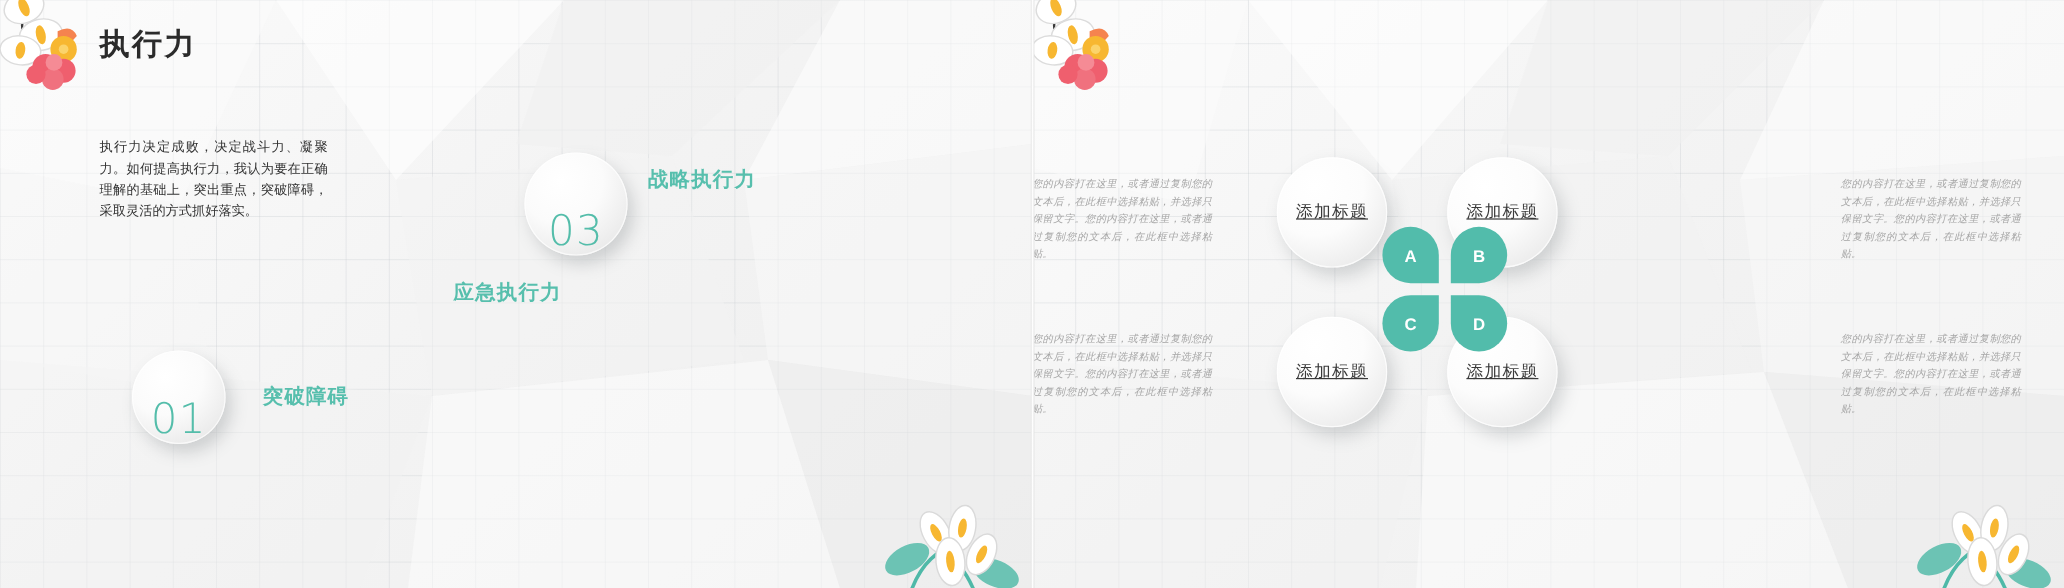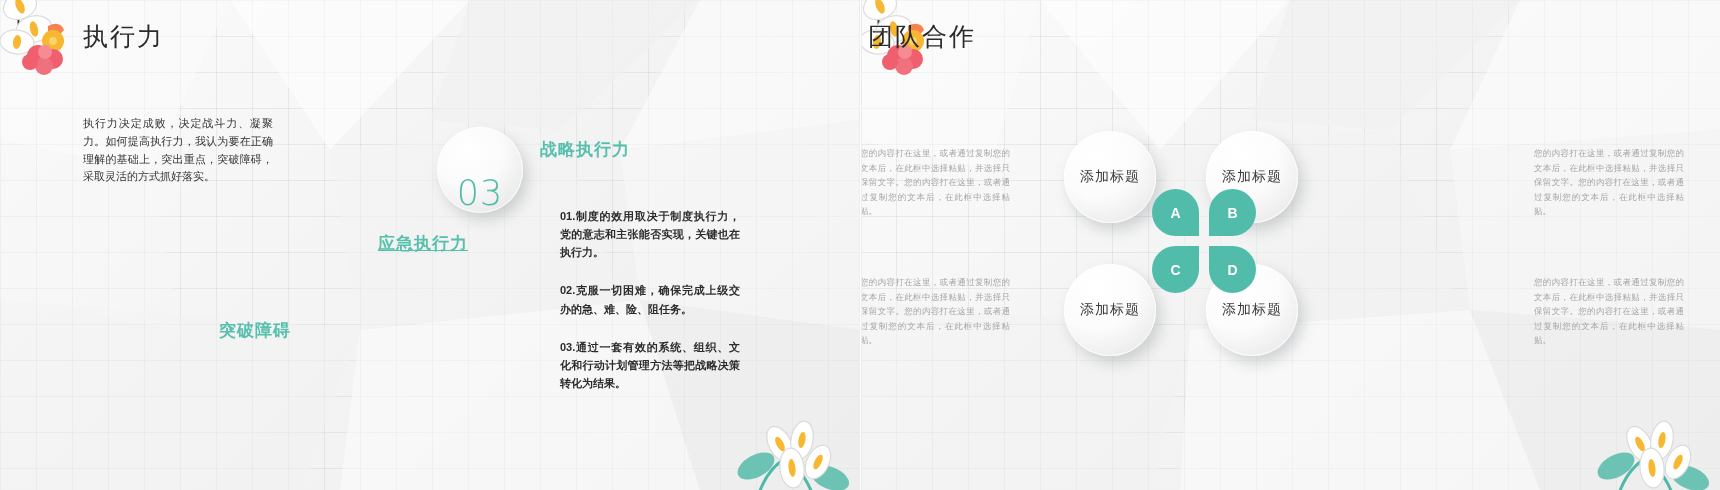"执行力" .slide-title { font-weight: normal -> bold }
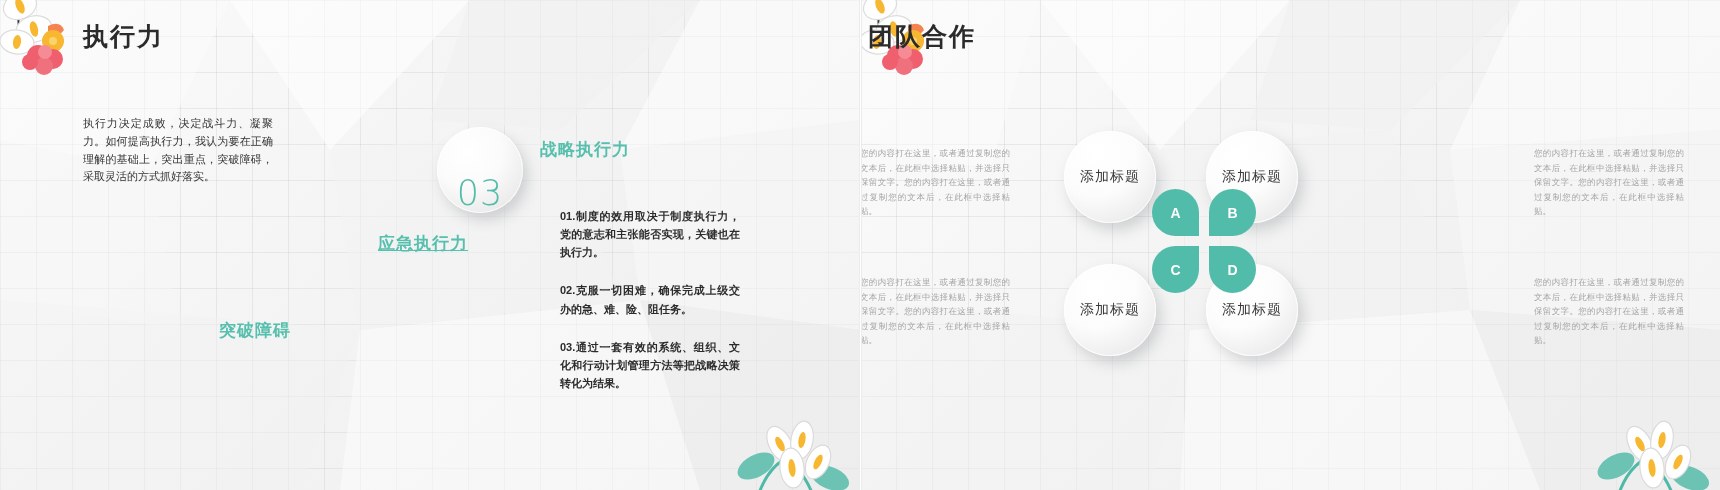"团队合作" div.slide-title { html: <div>团队合作</div> -> none }
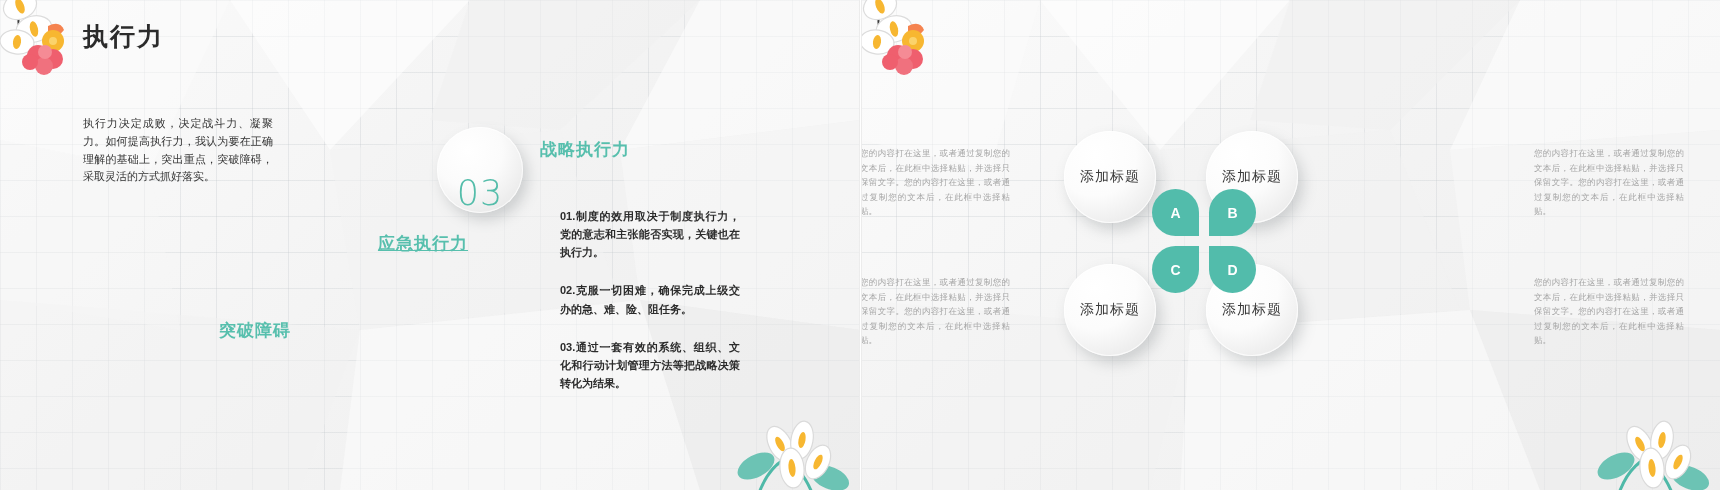"您的内容打在这里，或者通过复制您的文本后，在此框中选择粘贴，并选择只保留文字。您" .ph-text { font-style: none -> italic }
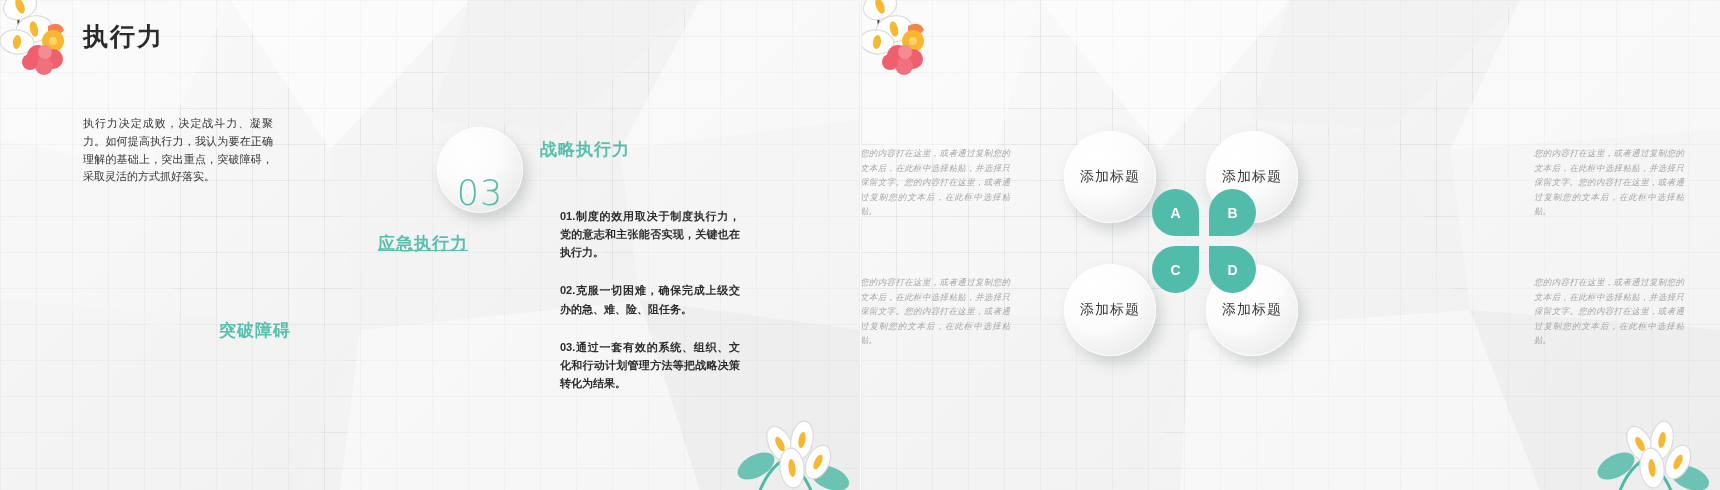"添加标题" .node span { text-decoration: none -> underline }
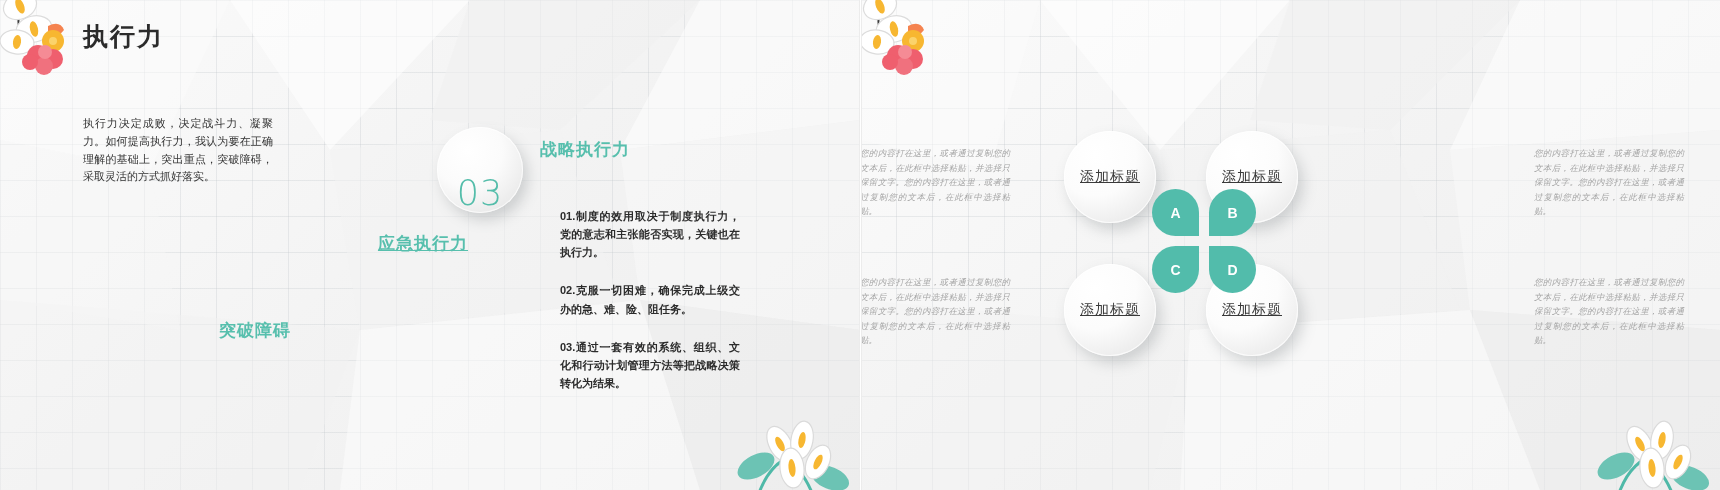"01.制度的效用取决于制度执行力，党的意志和主张能否实现，关键也在执行力。" div.bullets { html: <div> <div>01.制度的效用取决于制度执行力，党的意志和主张能否实现，关键也在执行力。</div> <div>02.克服一切困难，确保完成上级交办的急、难、险、阻任务。</div> <div>03.通过一套有效的系统、组织、文化和行动计划管理方法等把战略决策转化为结果。</div> </div> -> none }
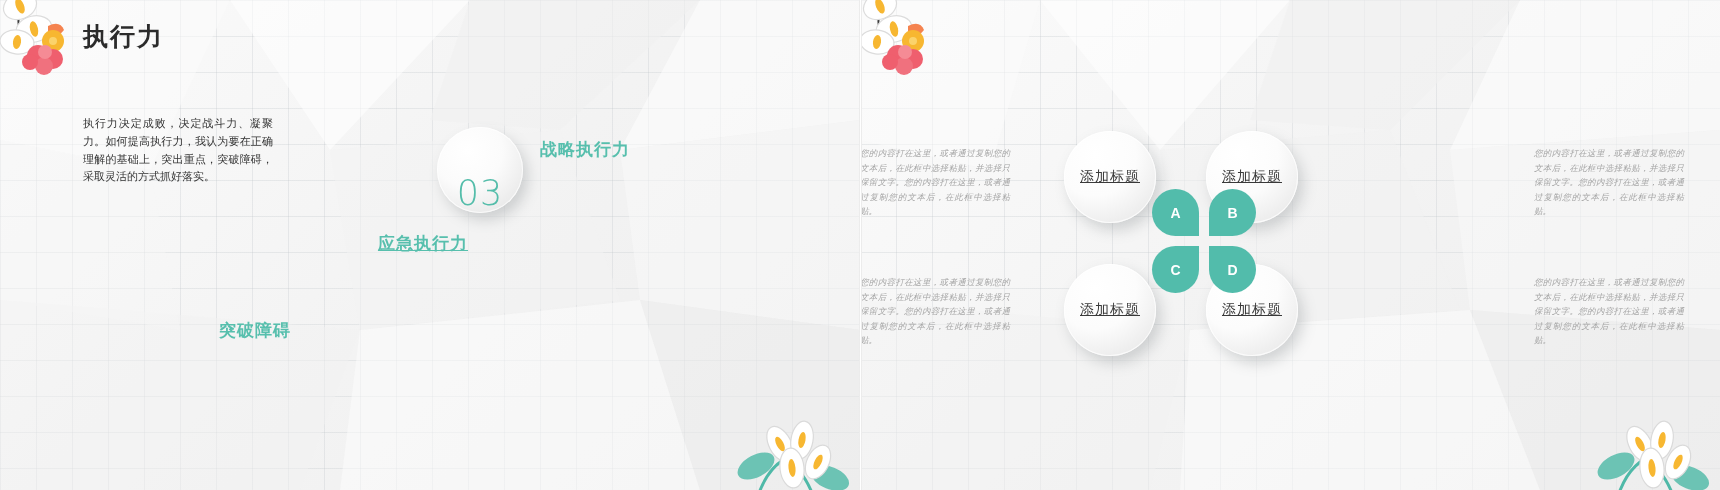"应急执行力" .l02 { text-decoration: underline -> none }
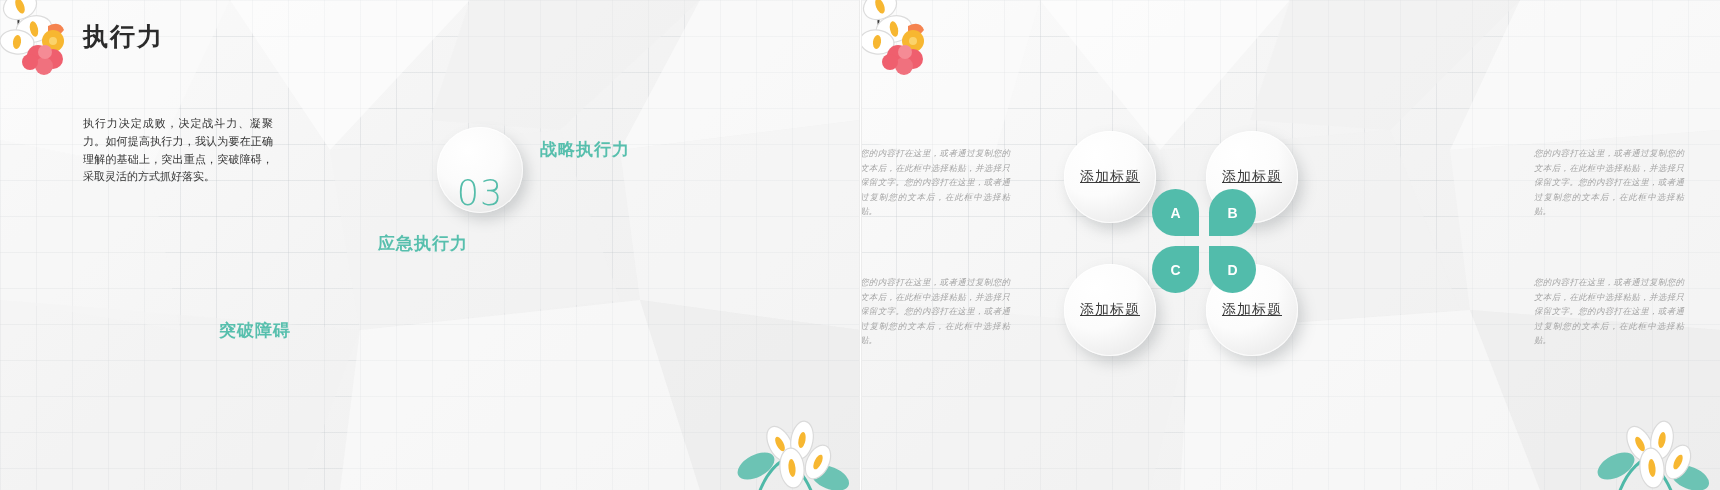"01" div.circle { html: none -> <div> <span>01</span> </div> }
